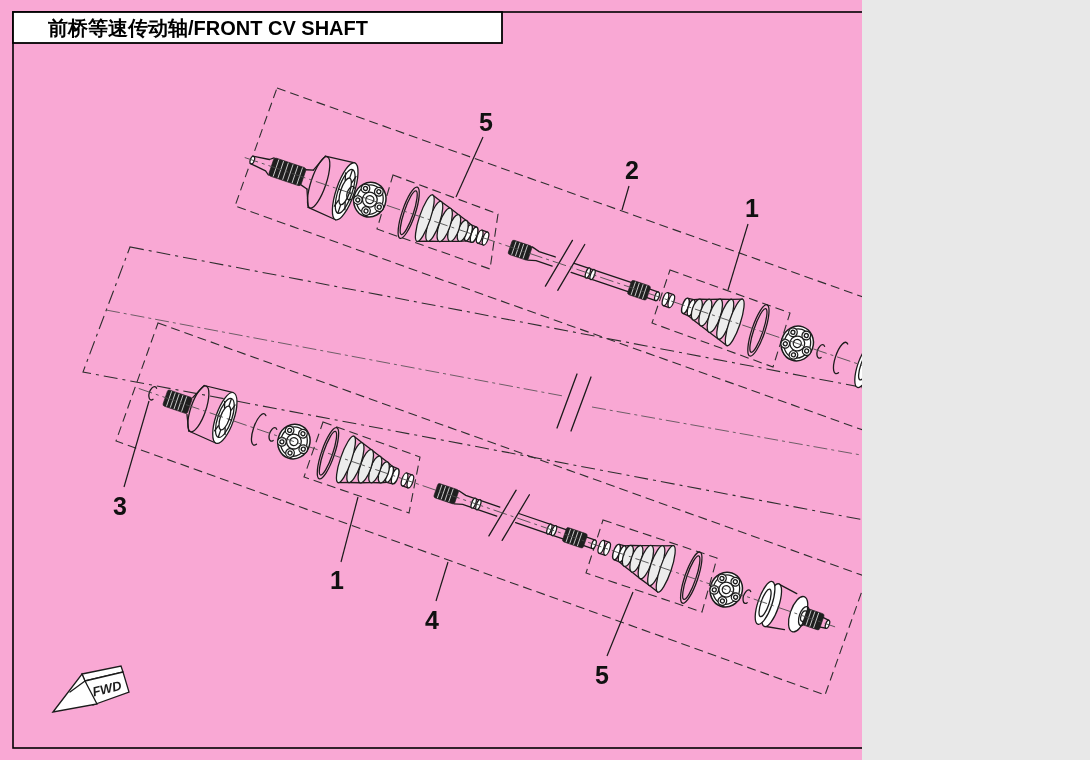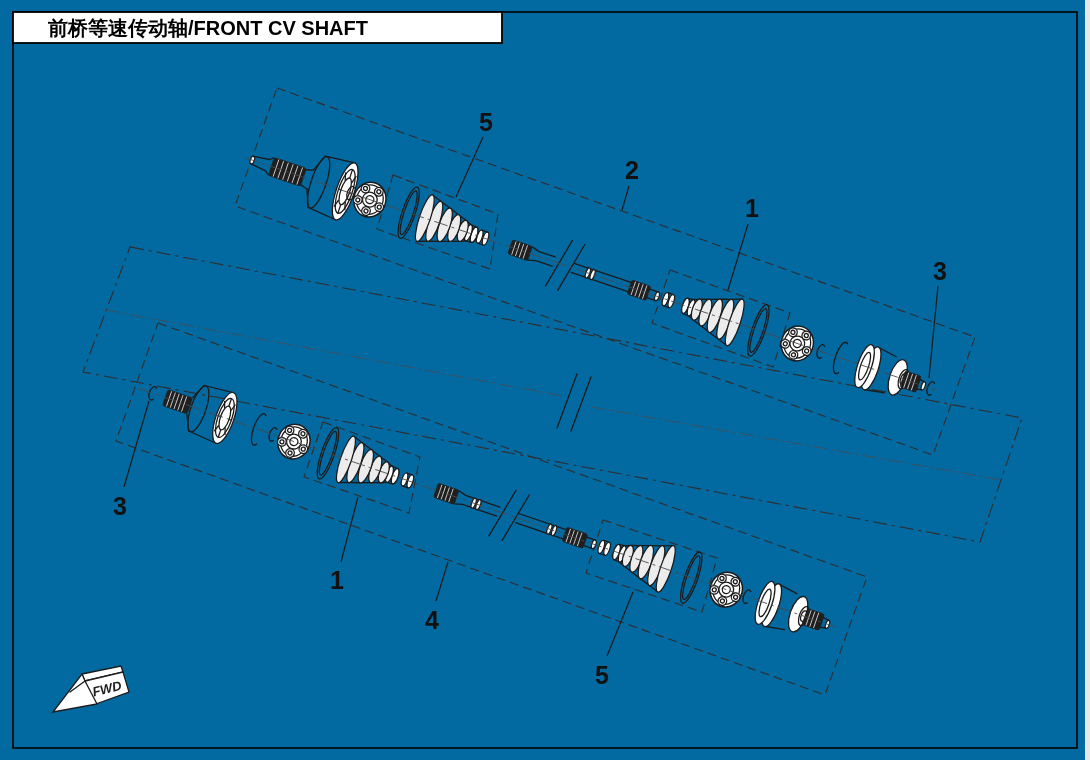"前桥等速传动轴/FRONT CV SHAFT" .page { background: #0369a1 -> #f9a8d4; width: 1085px -> 862px }
